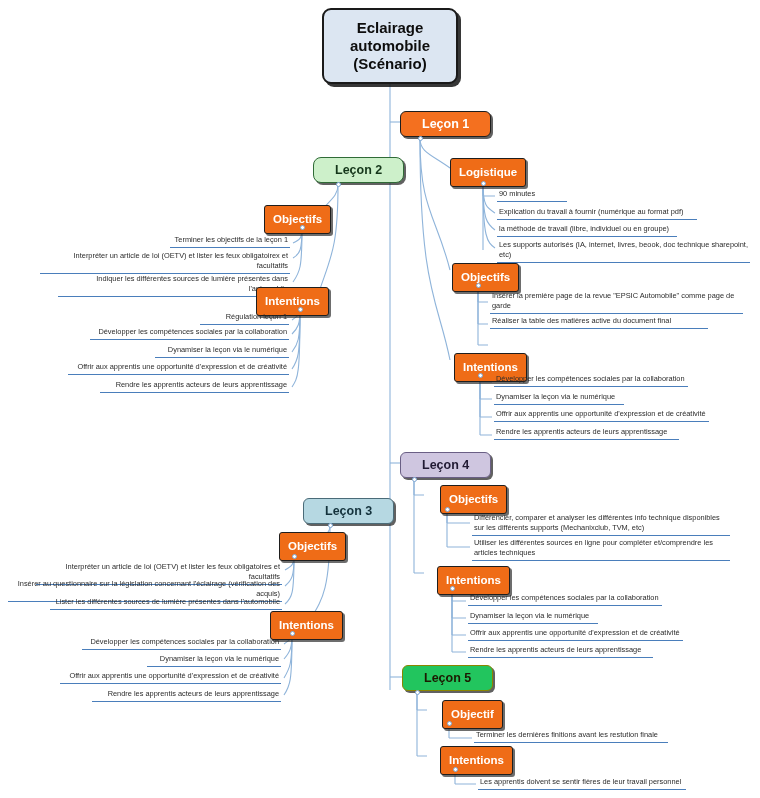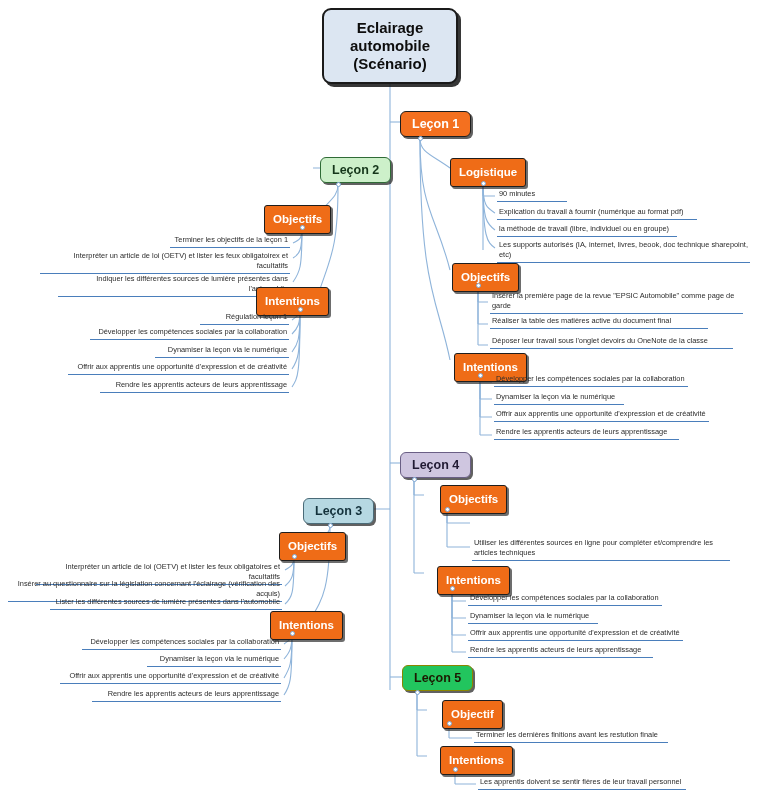"Leçon 1" .lesson-node { padding: 5px 11px -> 5px 21px }
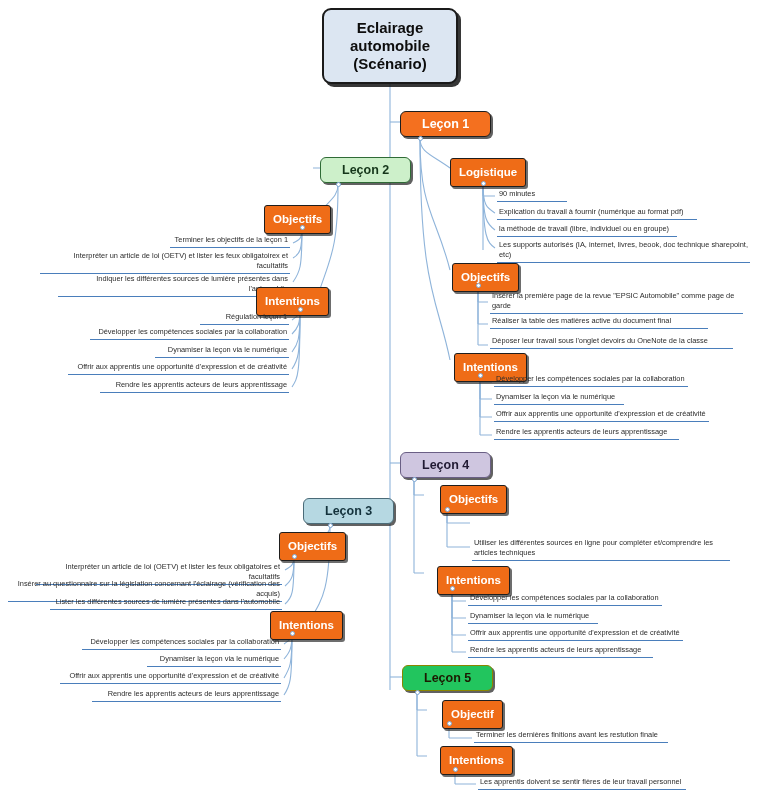"Leçon 2" div.node { border-radius: none -> 8px; left: 320px -> 313px }
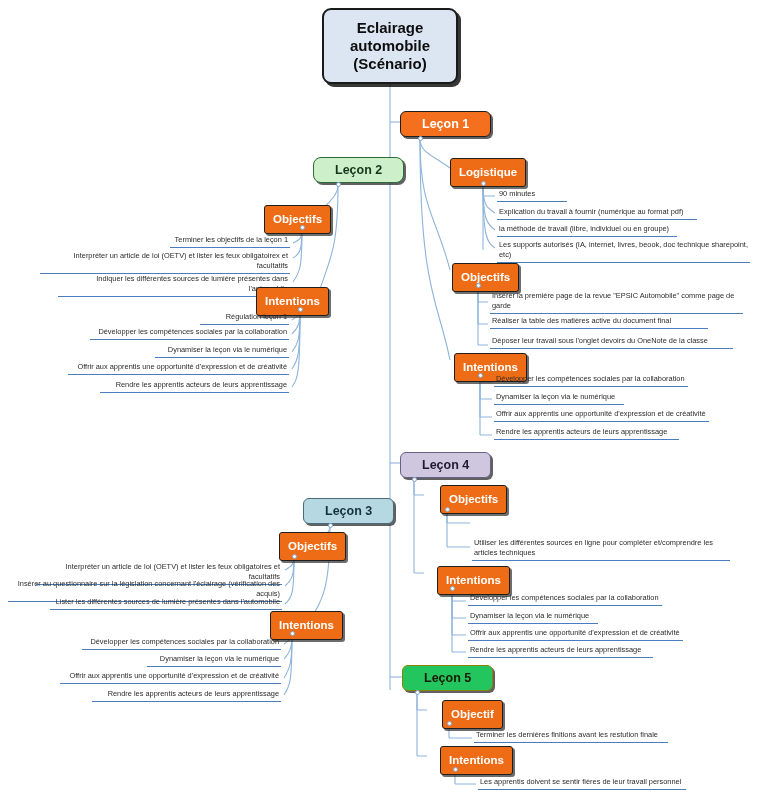"Déposer leur travail sous l'onglet" div.leaf { html: <div>Déposer leur travail sous l'onglet devoirs du OneNote de la classe</div> -> none }
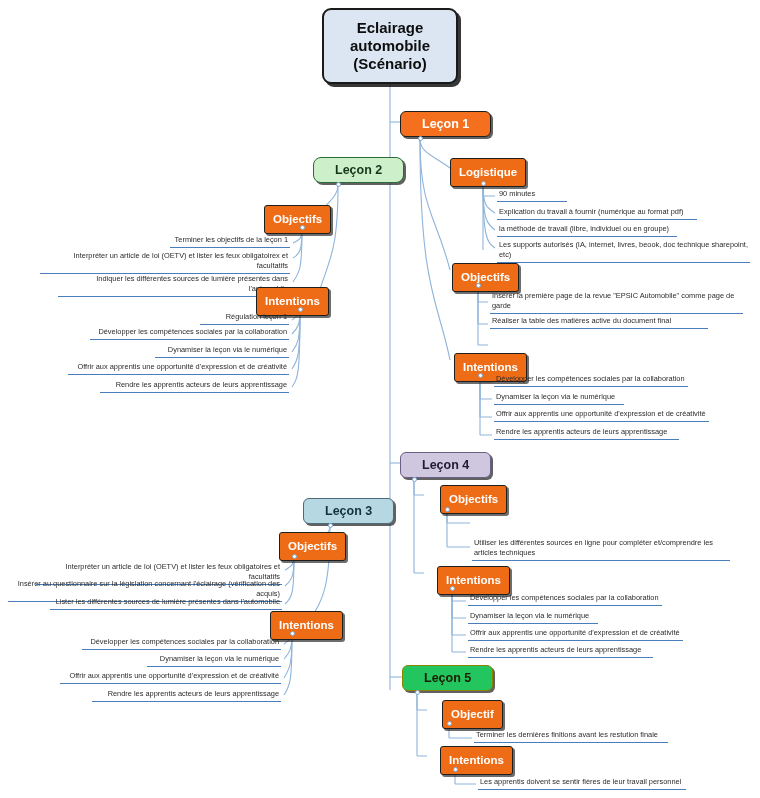"Différencier, comparer et analyser les" div.leaf { html: none -> <div>Différencier, comparer et analyser les différentes info technique disponibles sur les différents supports (Mechanixclub, TVM, etc)</div> }
